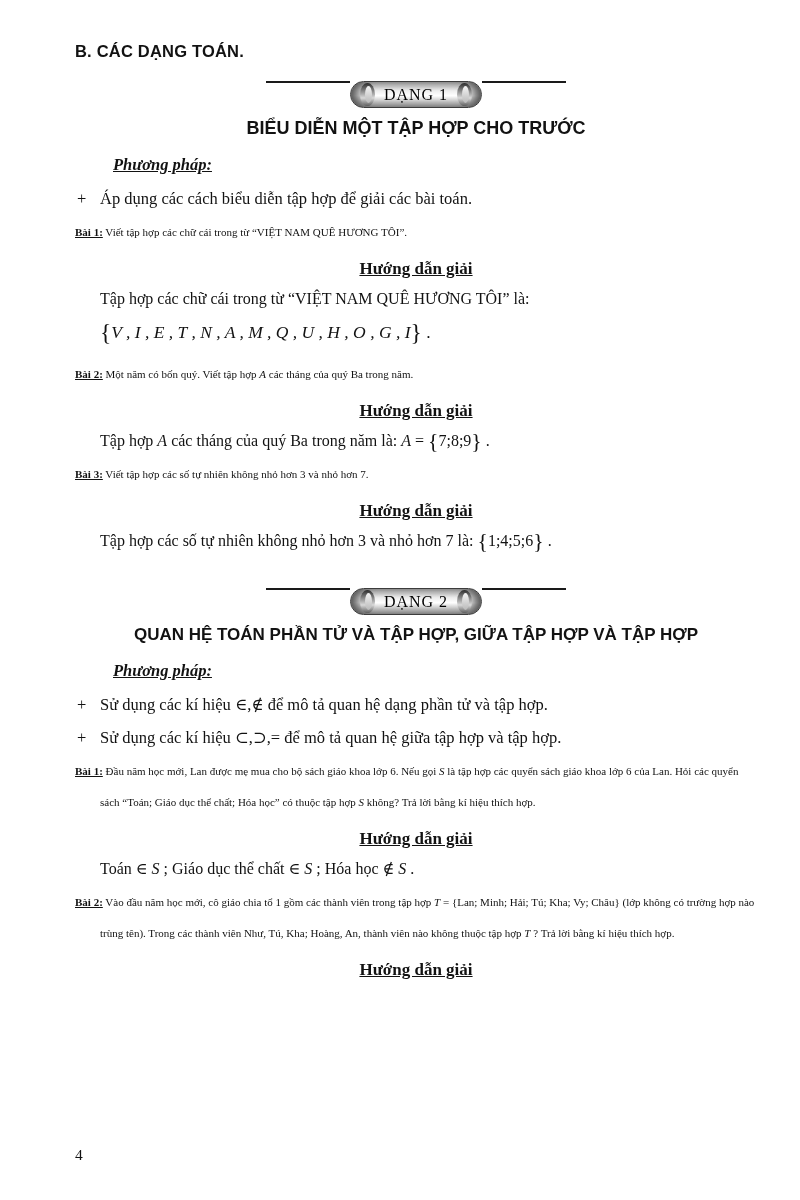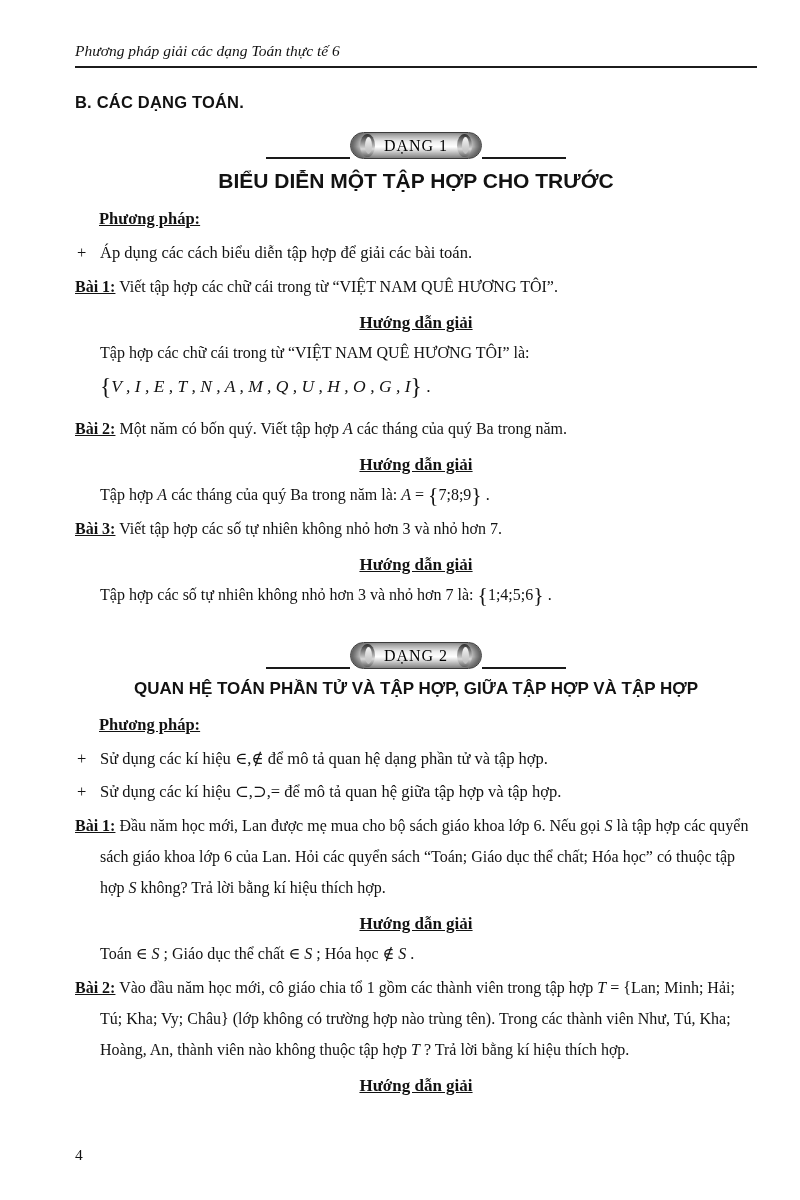"Phương pháp giải các dạng" div.running-head { html: <div> <span>Phương pháp giải các dạng Toán thực tế 6</span> </div> -> none }
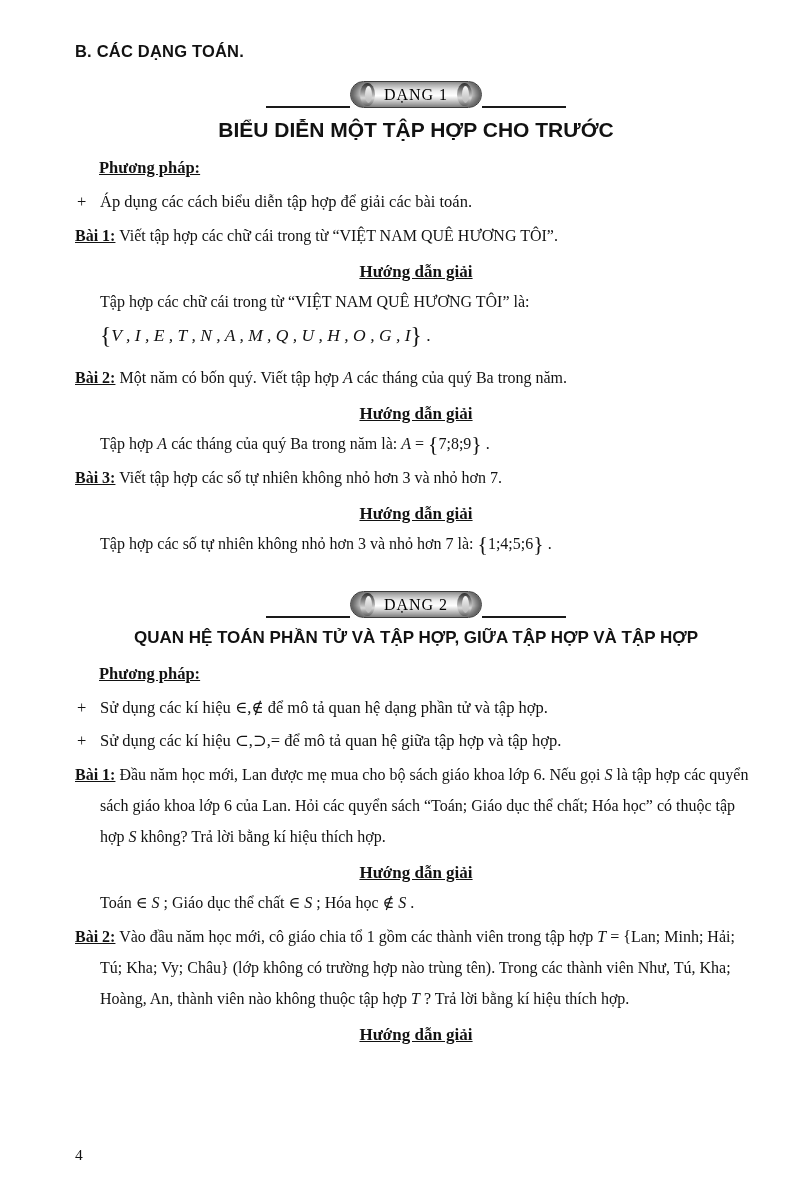"DẠNG 1" .banner { align-items: flex-end -> flex-start }
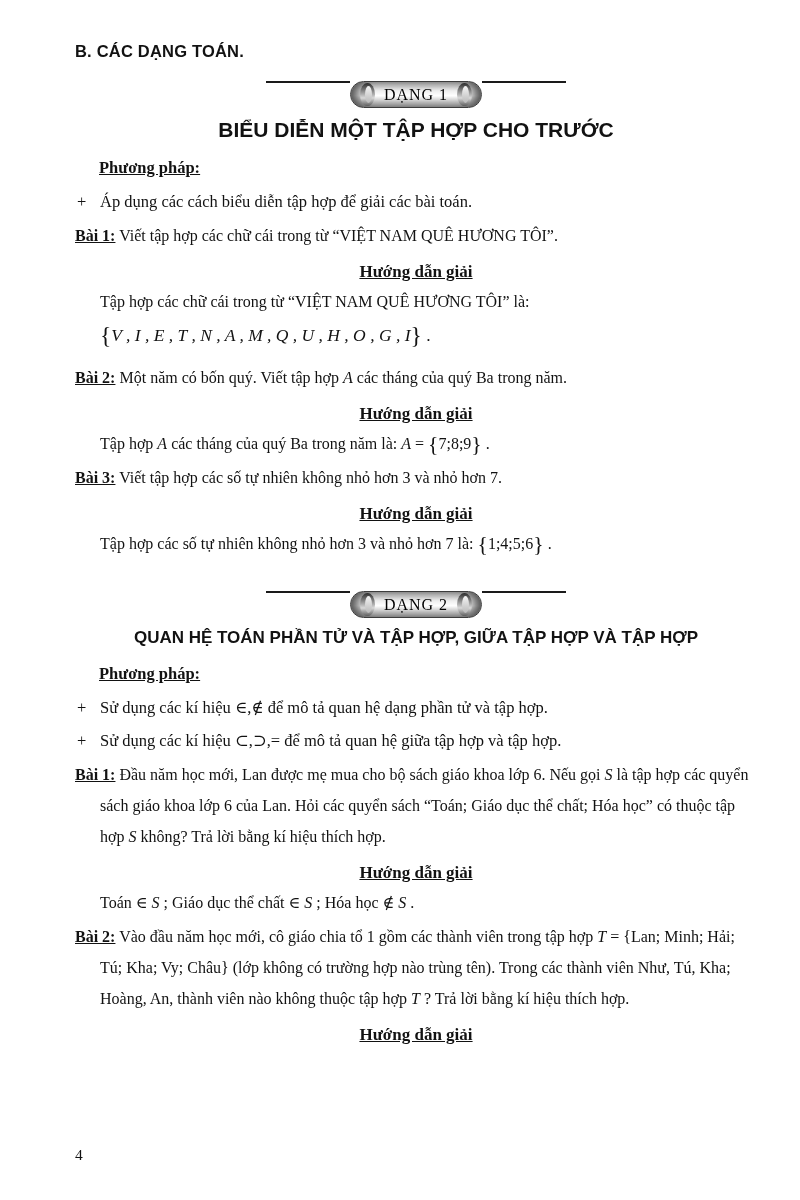"BIỂU DIỄN MỘT TẬP HỢP" .dang-title.t1 { font-size: 21px -> 18px }
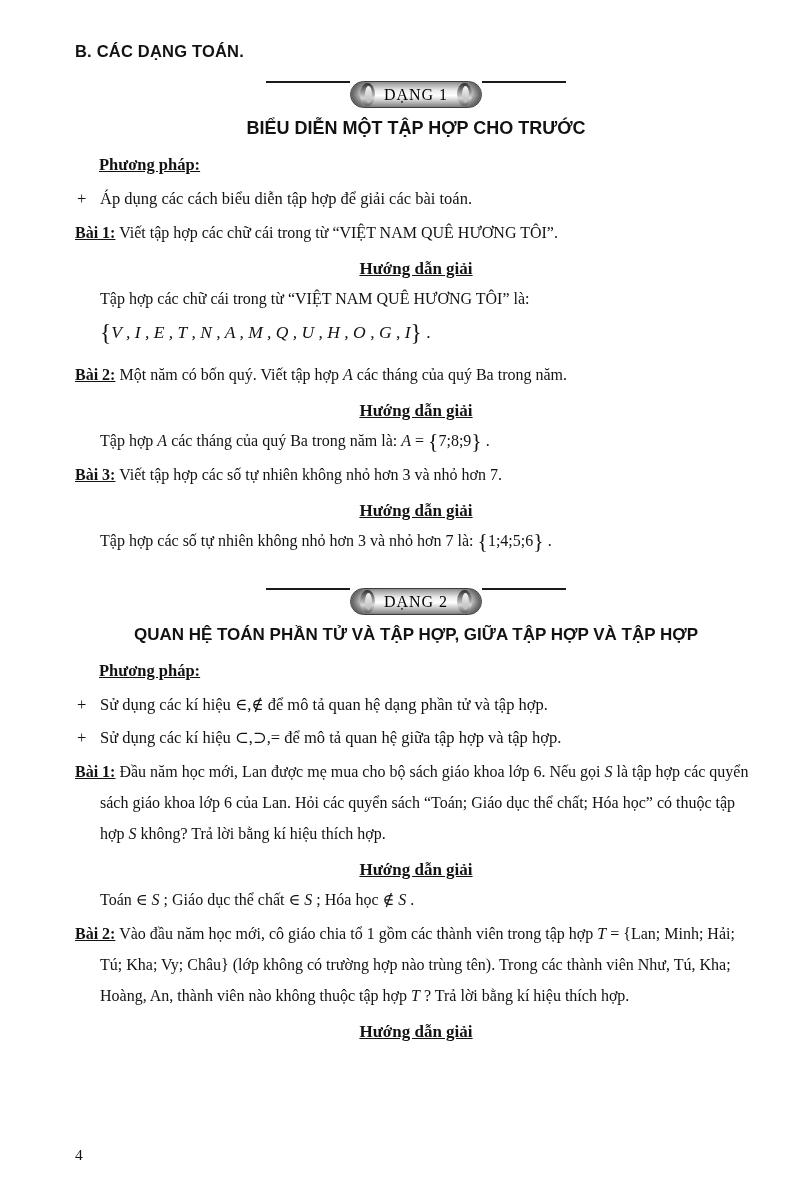"Phương pháp:" .method-label { font-style: none -> italic; margin: 0 0 9px 24px -> 0 0 9px 38px }
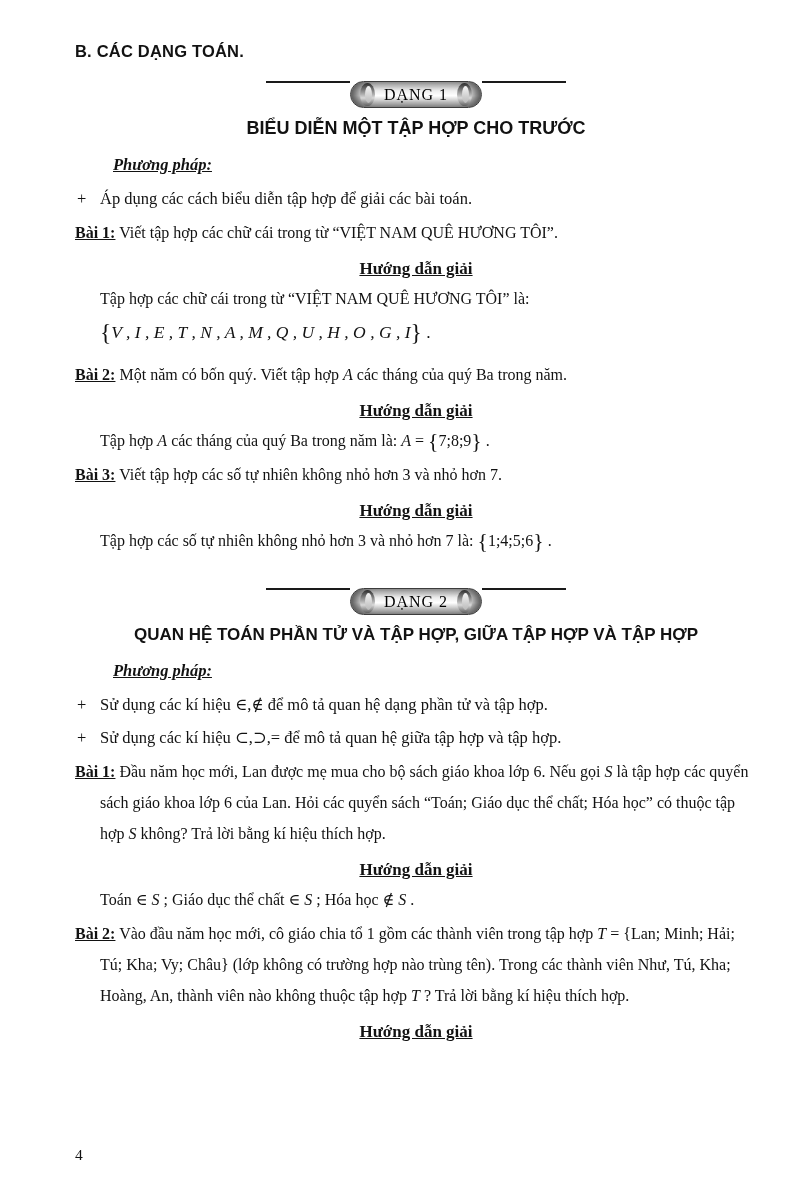"Bài 1: Viết tập hợp" .prob { font-size: 16px -> 11px }
